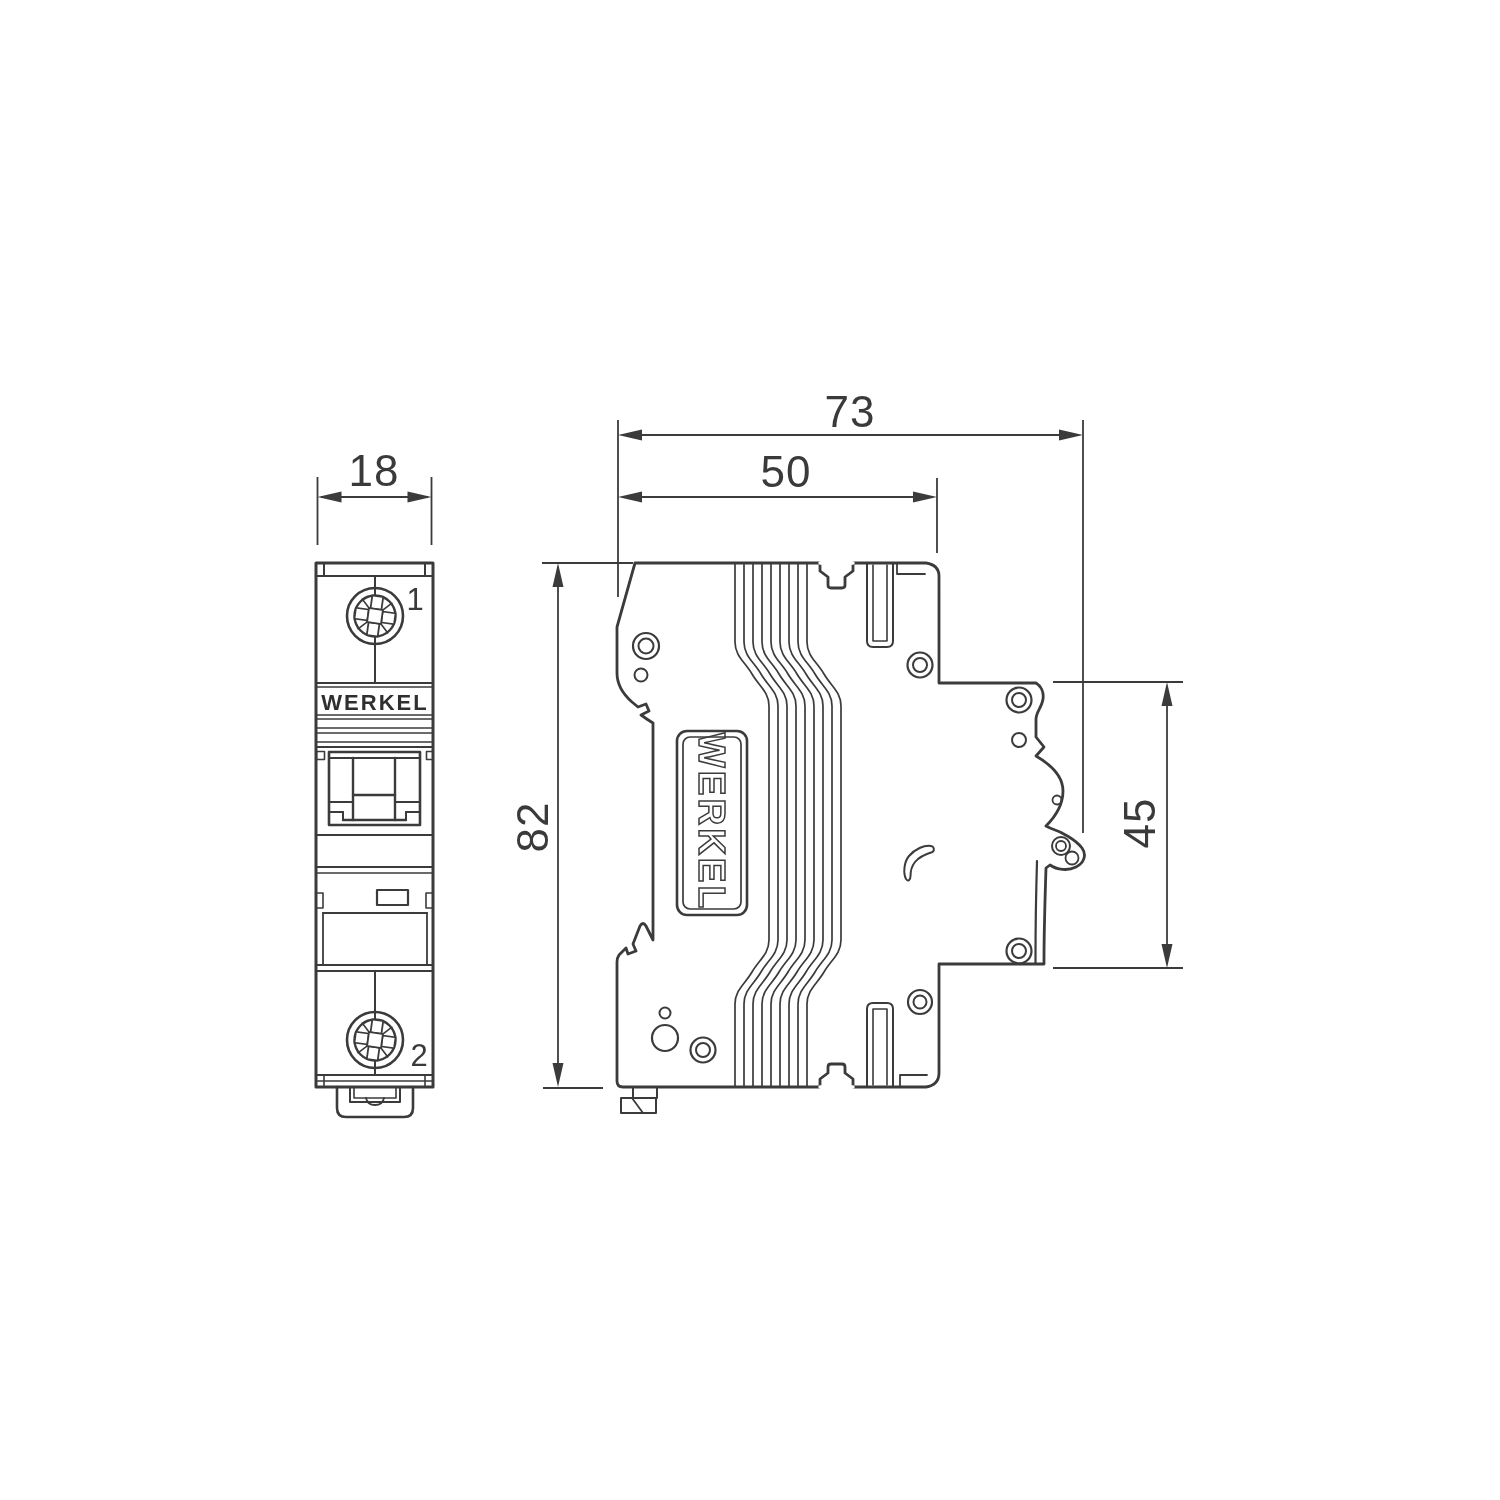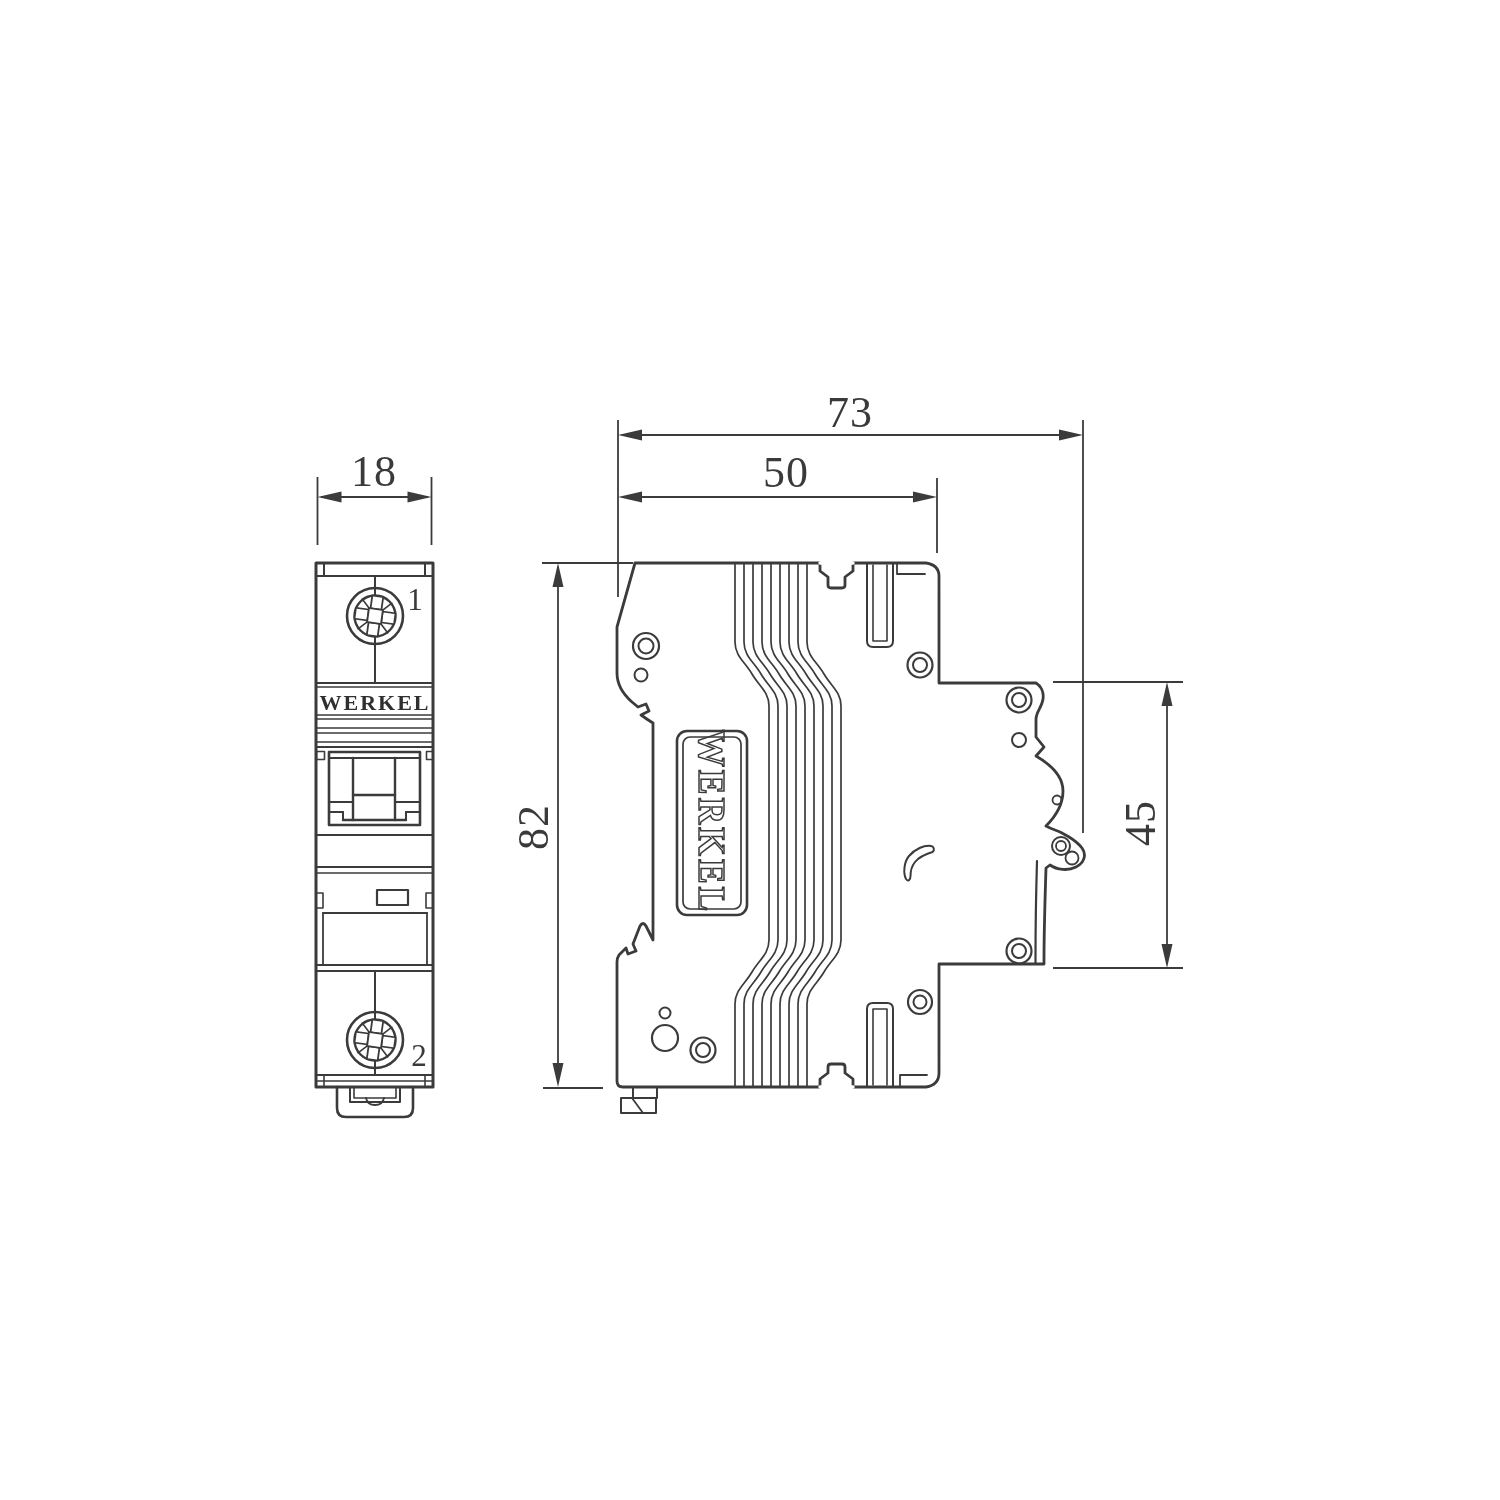"73" #stage { font-family: Liberation Serif, serif -> Liberation Sans, sans-serif }
